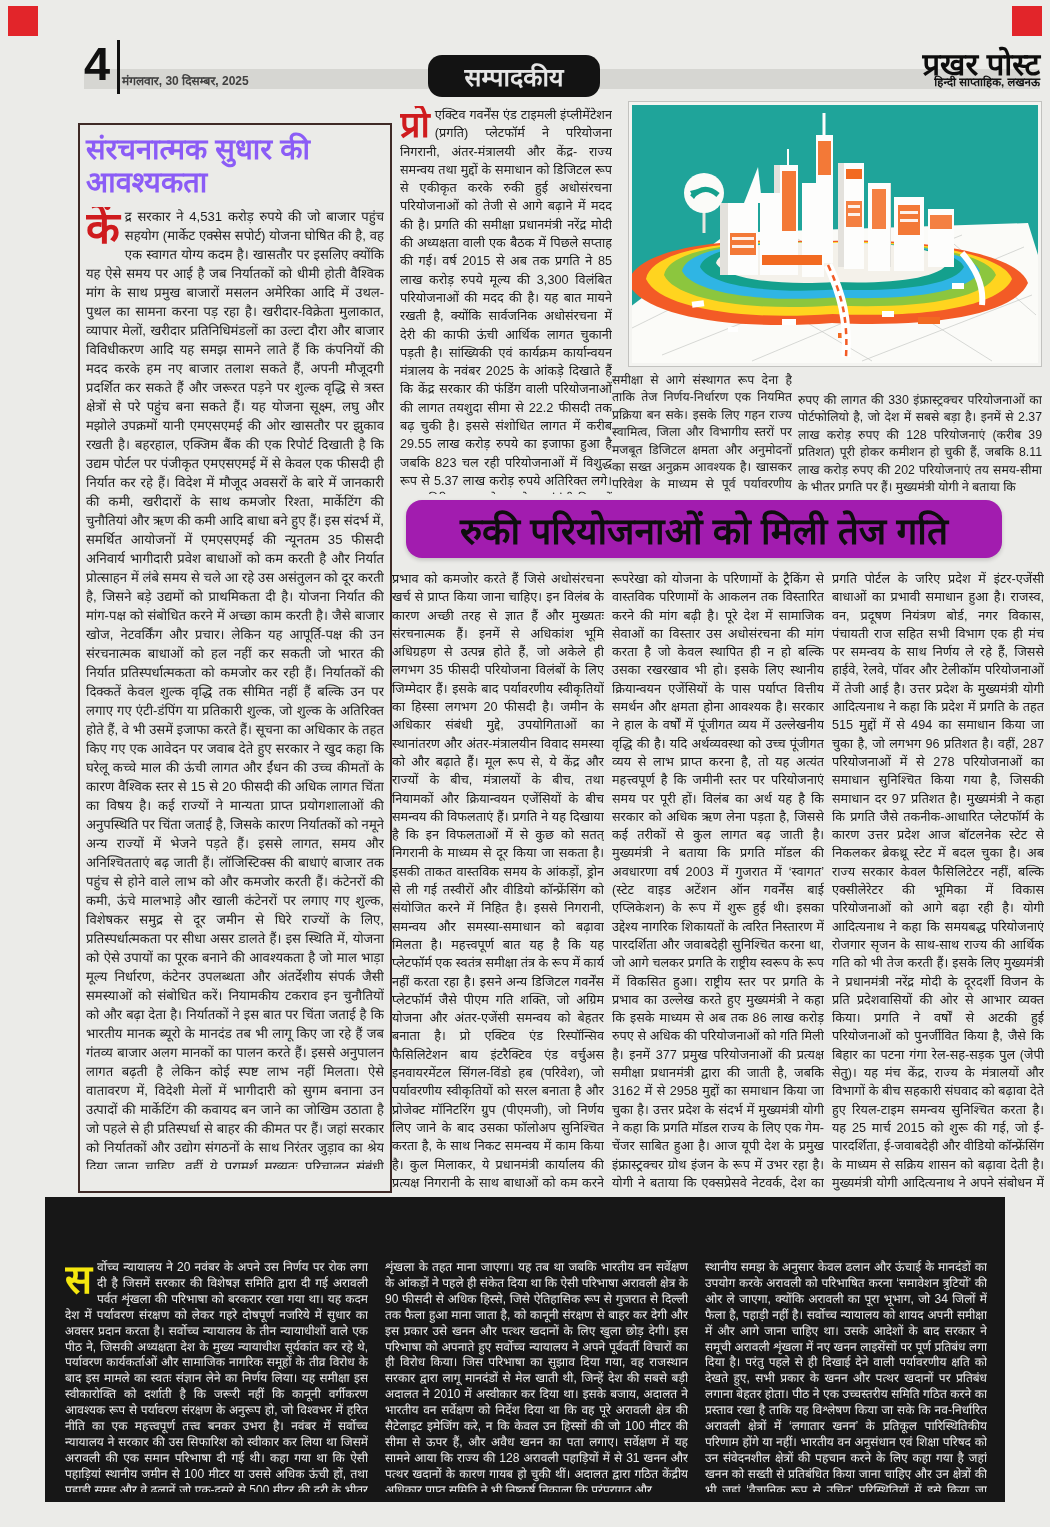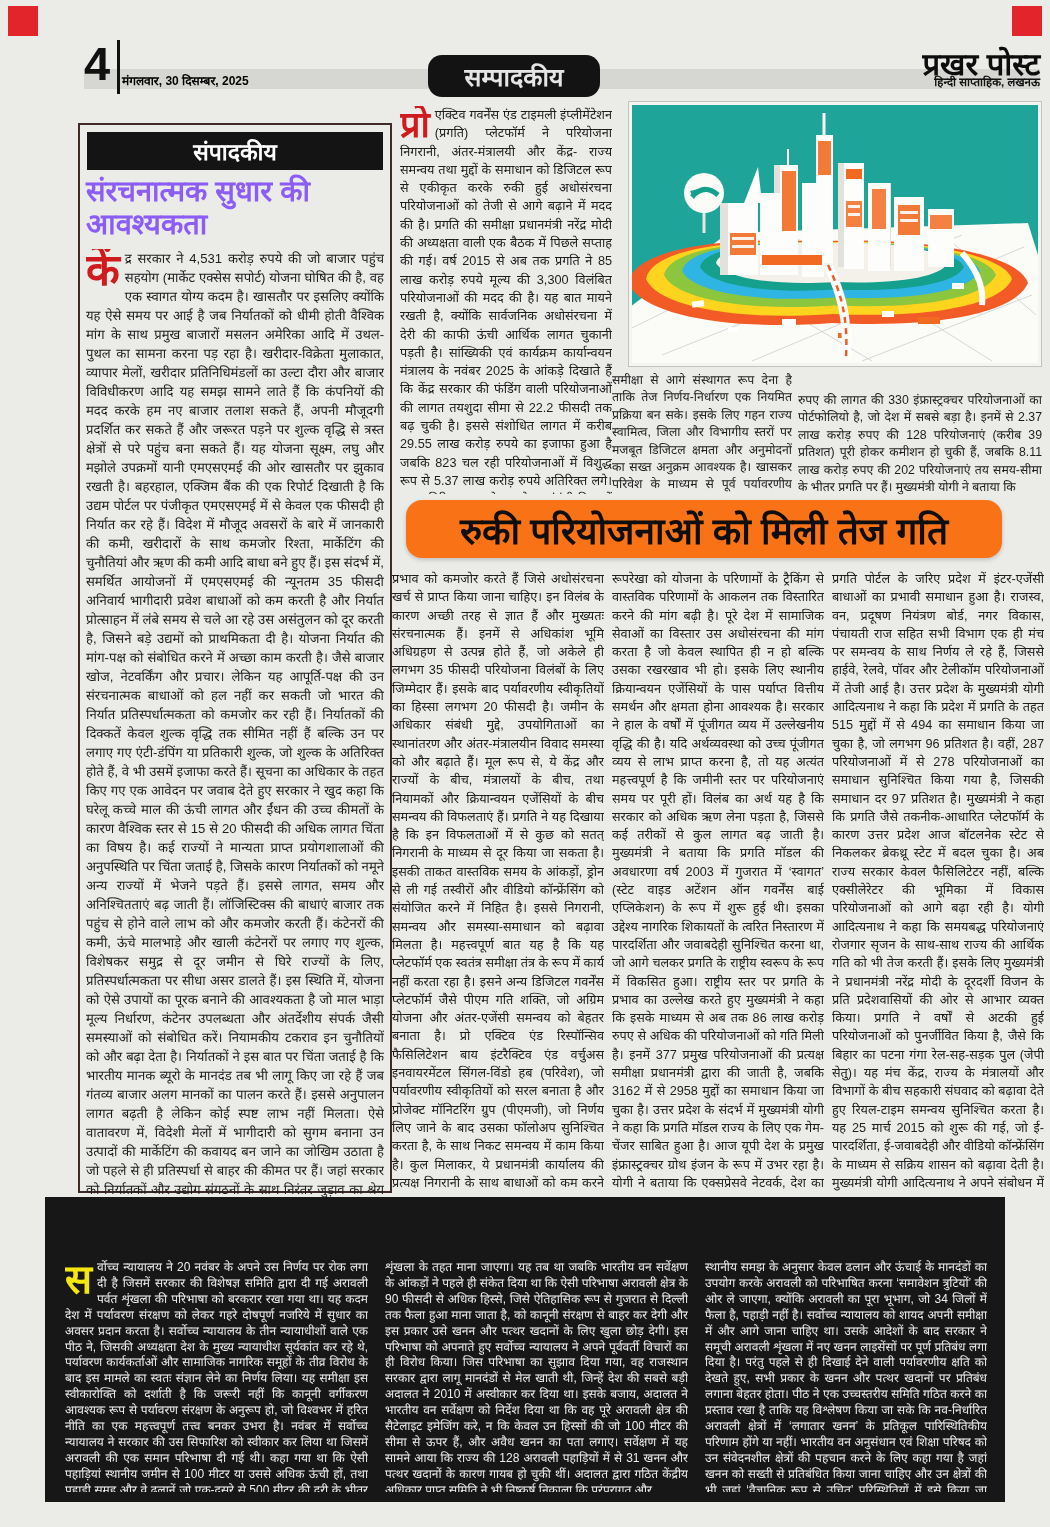"मंगलवार, 30 दिसम्बर, 2025" .date { color: #000000 -> #404040 }
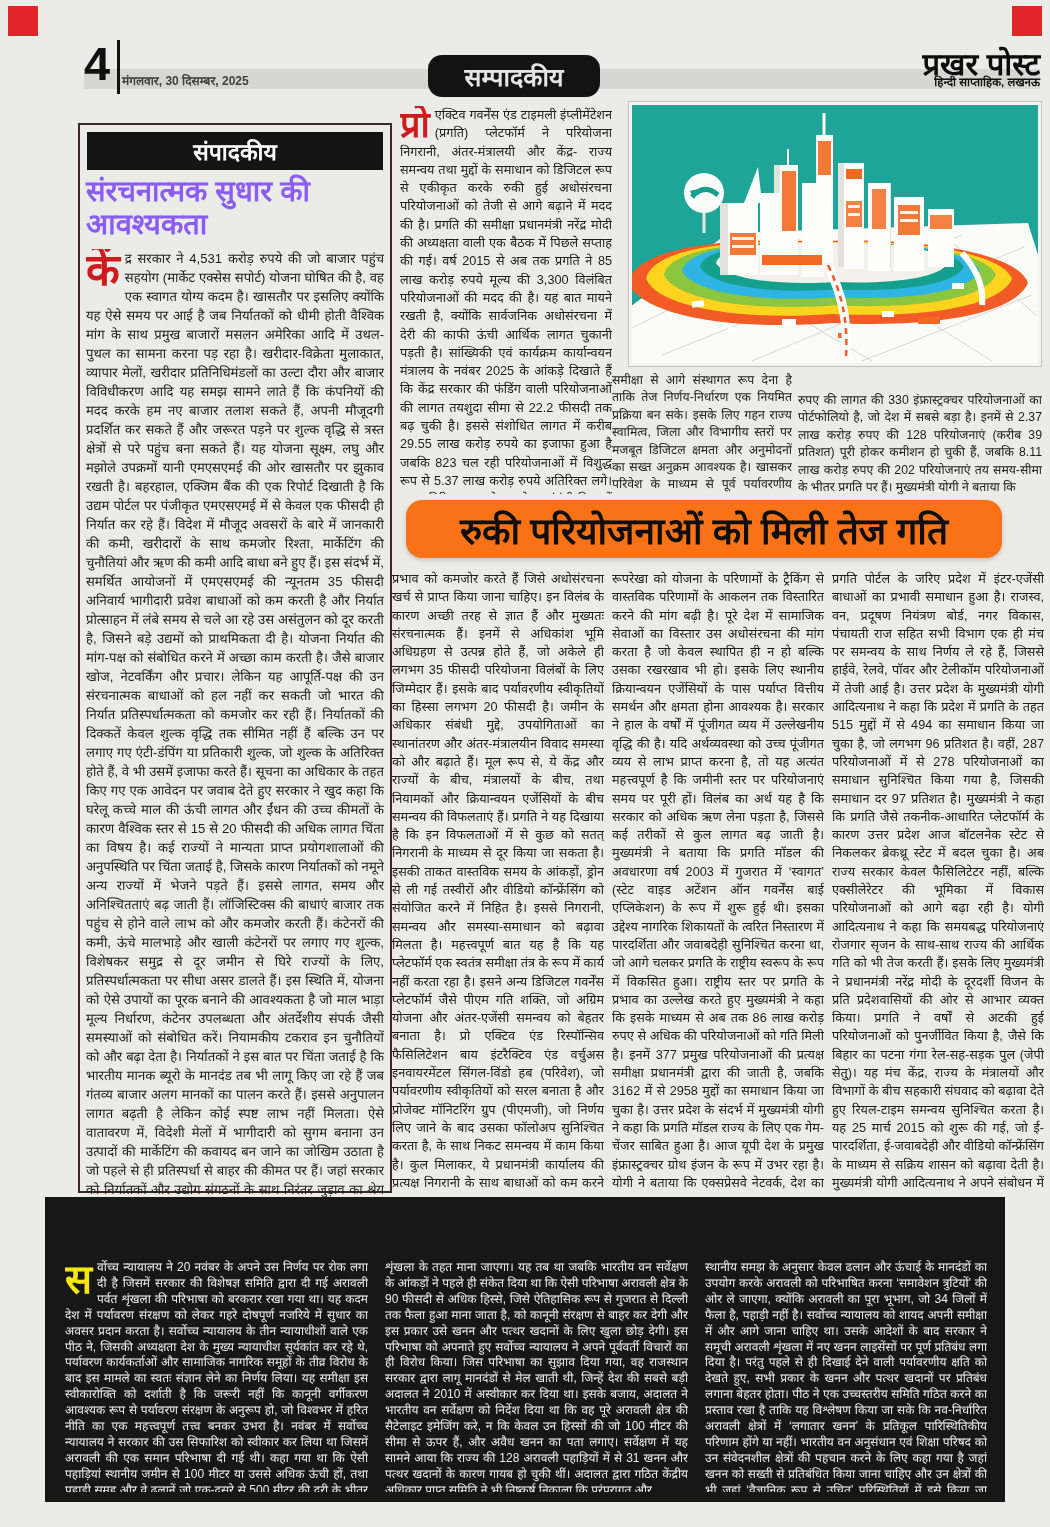"संपादकीय" div.kicker { html: <div>संपादकीय</div> -> none }
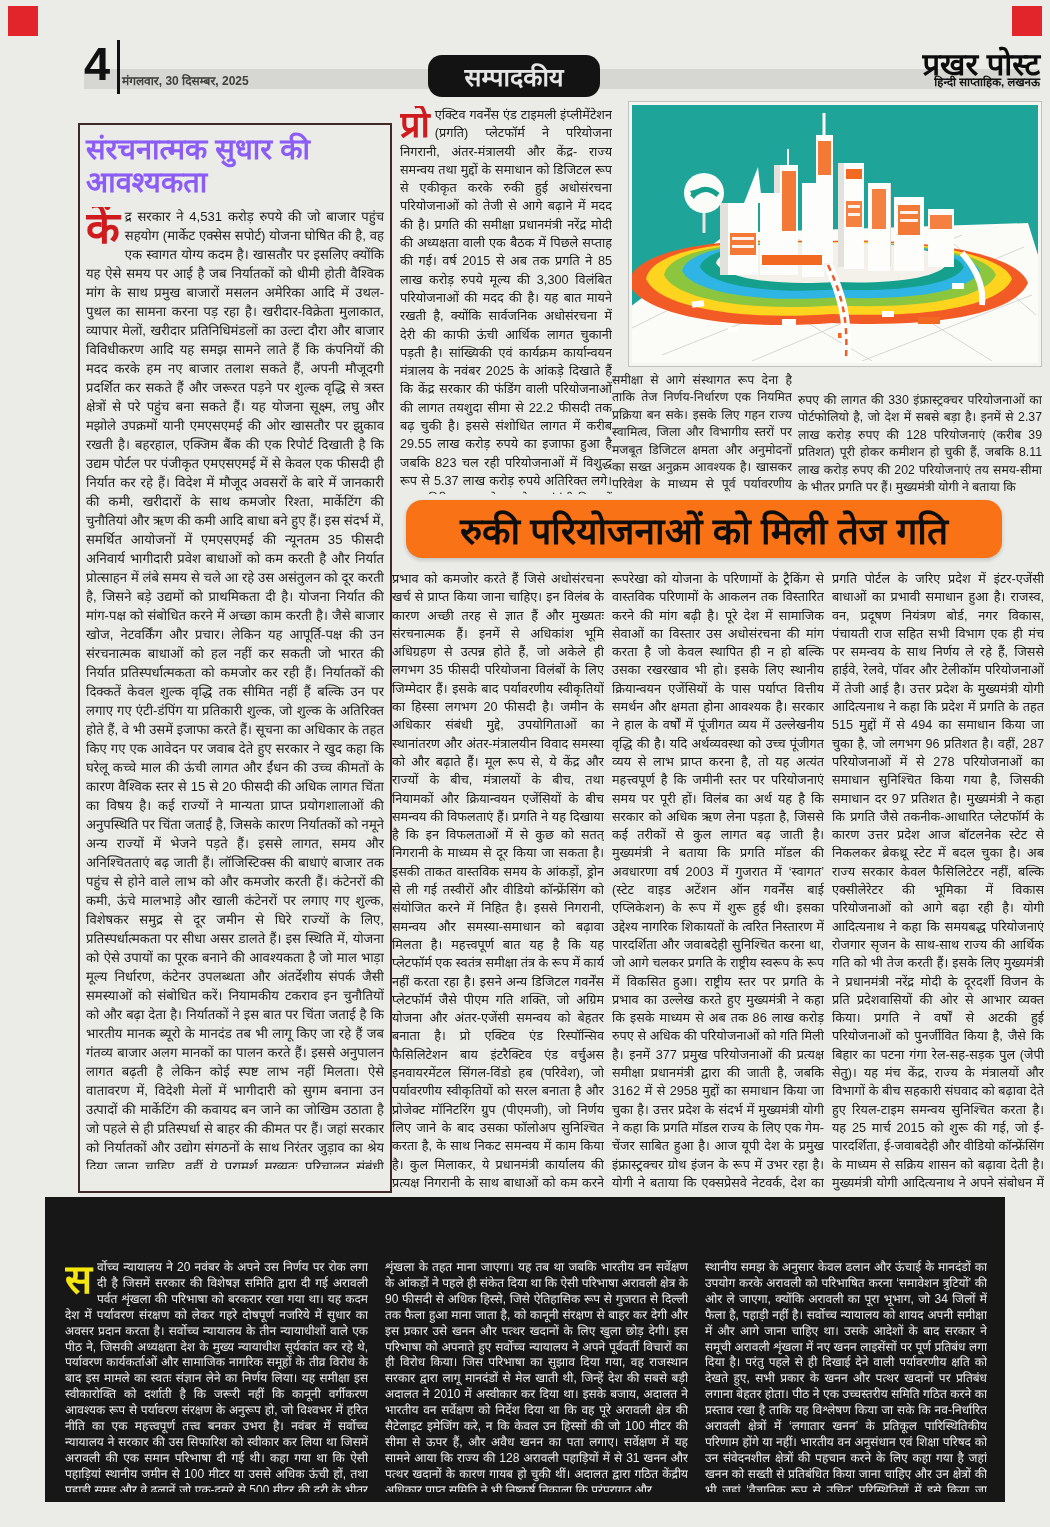"रुकी परियोजनाओं को मिली तेज" .banner { background: #f97316 -> #a21caf }
